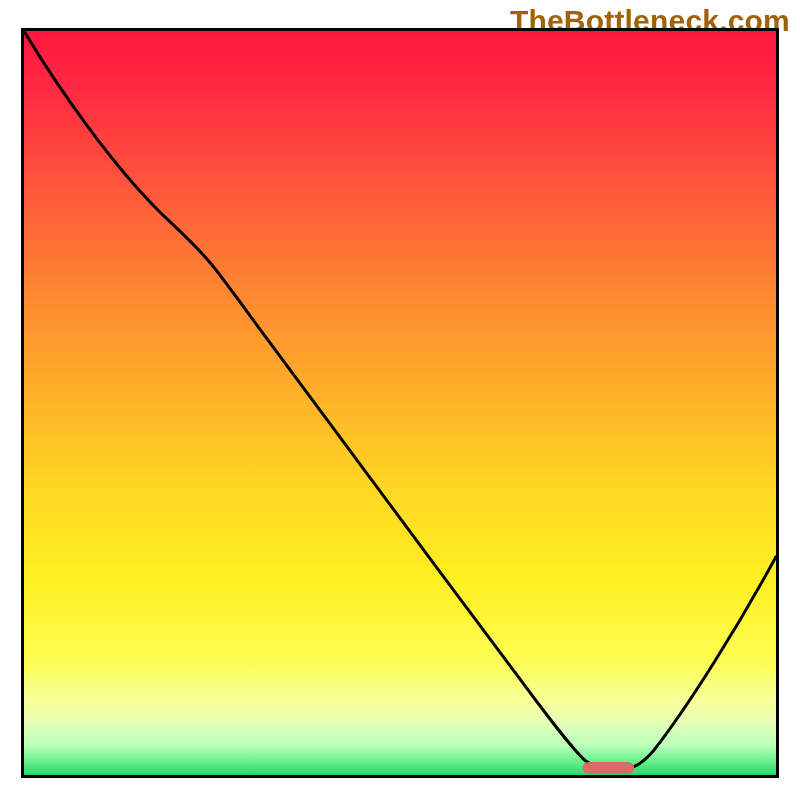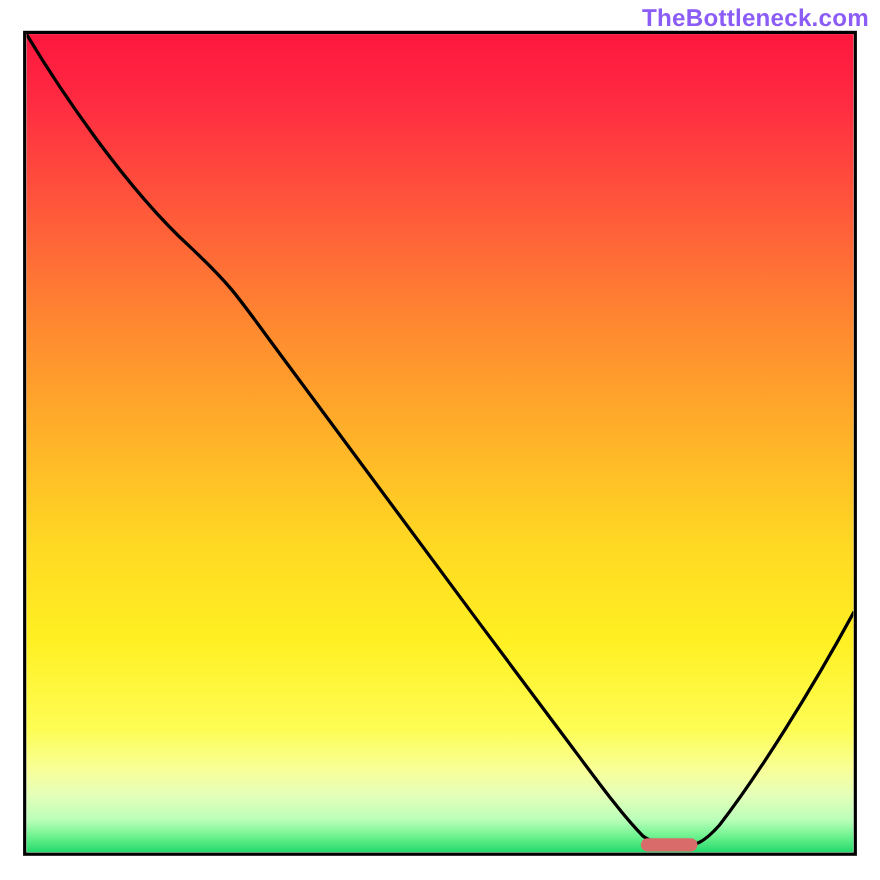"TheBottleneck.com" .watermark { color: #8b5cf6 -> #a16207; font-size: 22px -> 30px }
